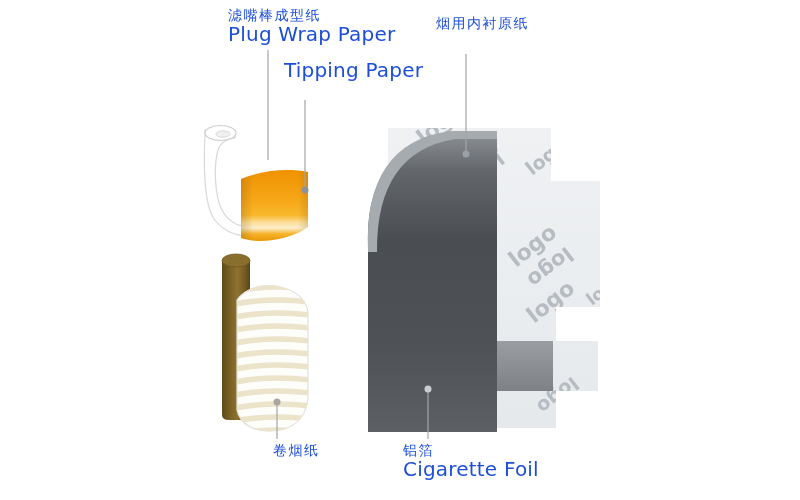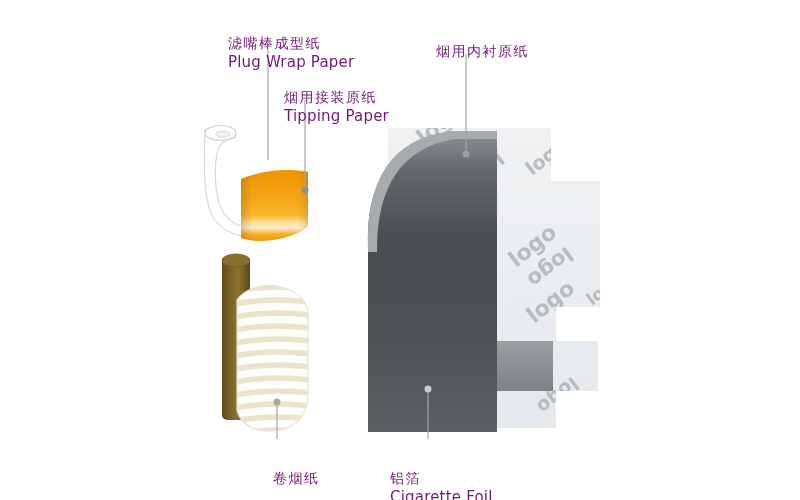"滤嘴棒成型纸" .label { color: #701a75 -> #1d4ed8; margin-top: 28px -> none }
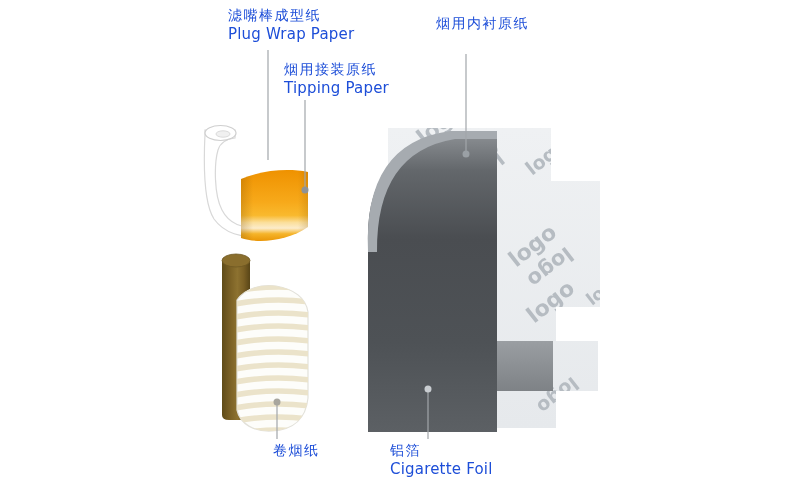"Plug Wrap Paper" .label .en { font-size: 15px -> 20px }
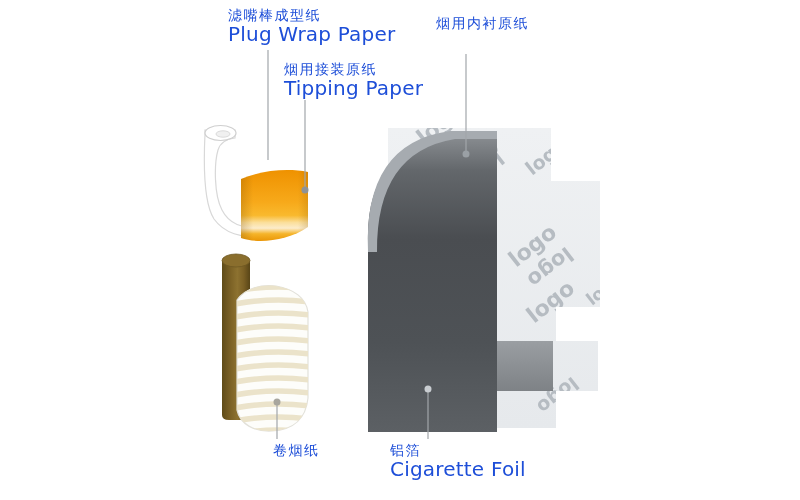"烟用接装原纸" div.zh { html: <div>烟用接装原纸</div> -> none }
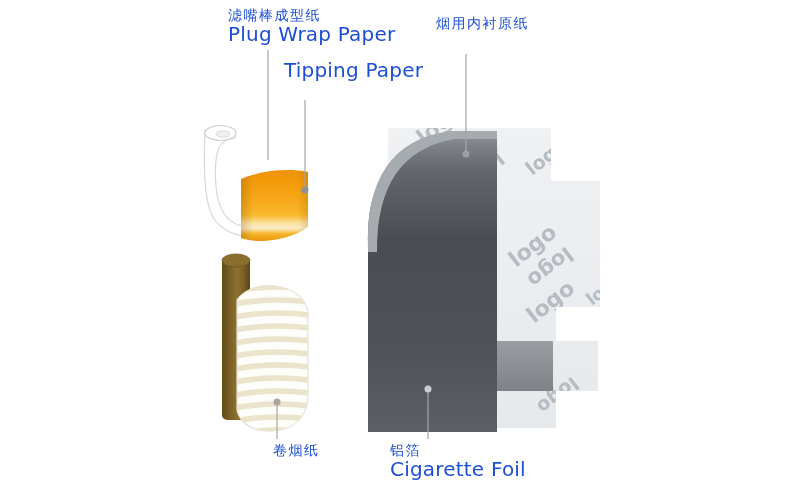"铝箔" div.label { left: 390px -> 403px }
